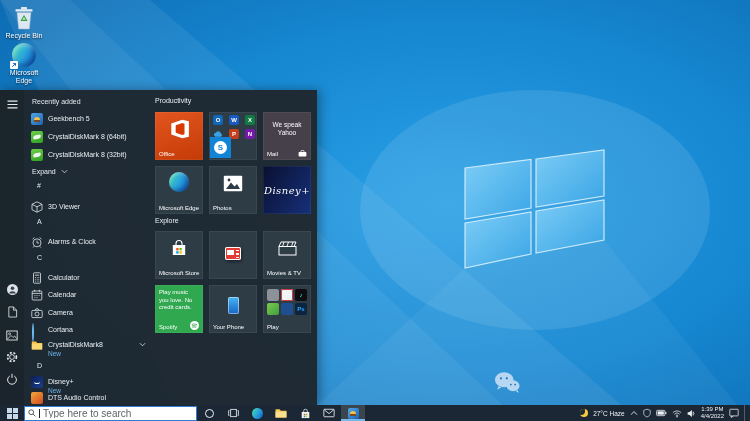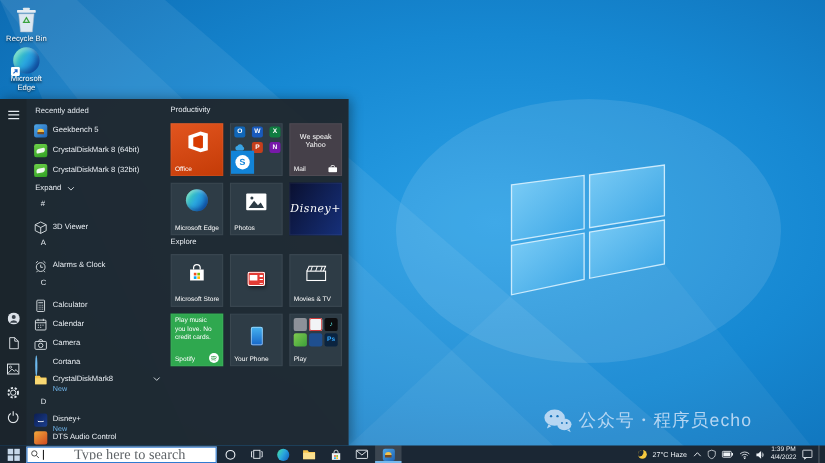"公众号・程序员echo" span { html: <span>公众号・程序员echo</span> -> none }
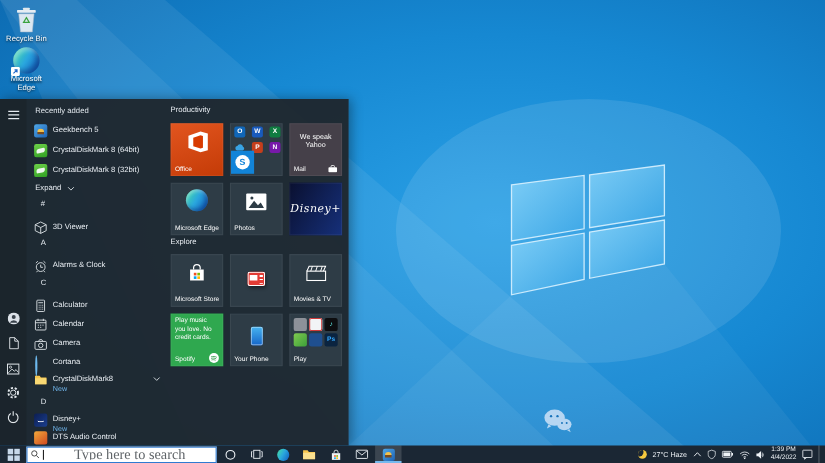"Type here to search" .search input { font-family: Liberation Serif, serif -> Liberation Sans, sans-serif; font-size: 13px -> 10px; text-align: center -> none }
